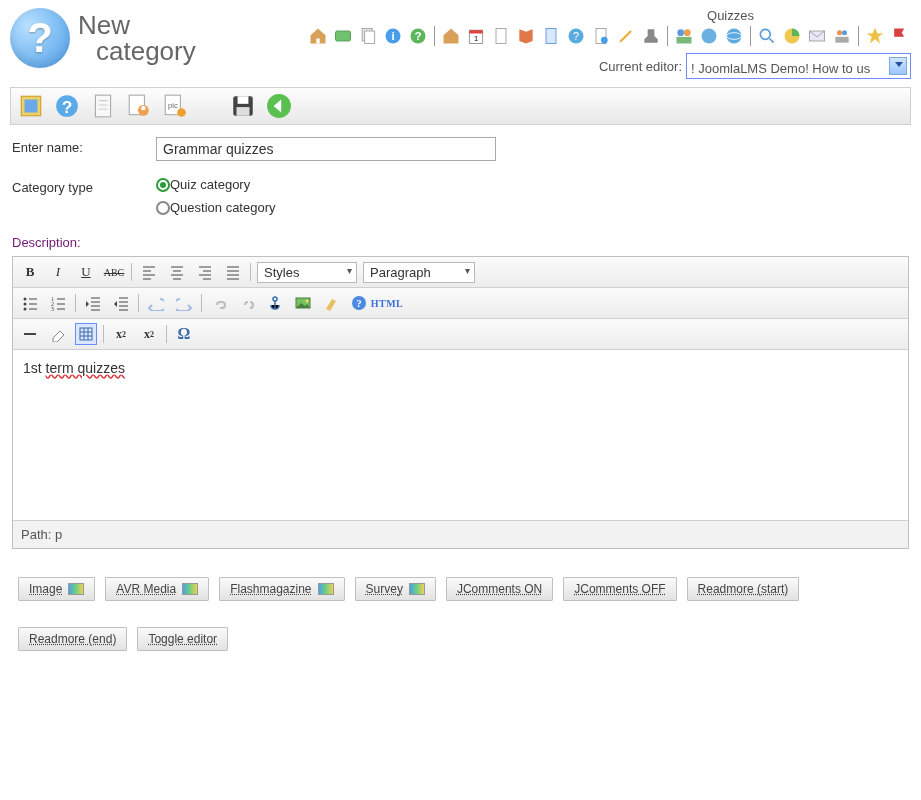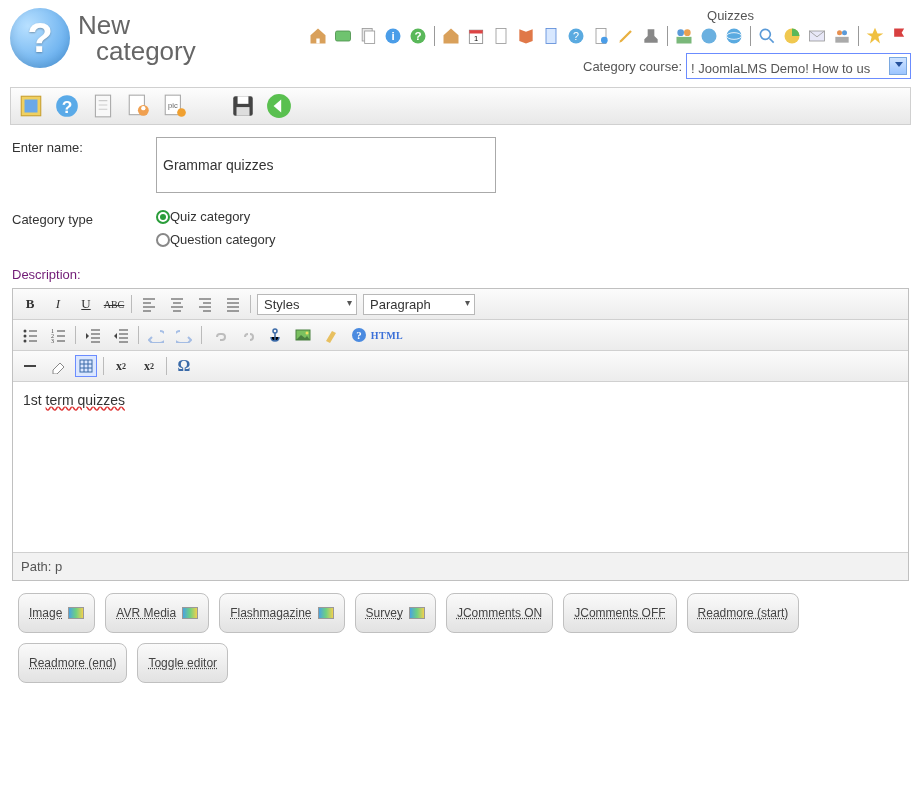"Category course:" span { text: Category course -> Current editor }
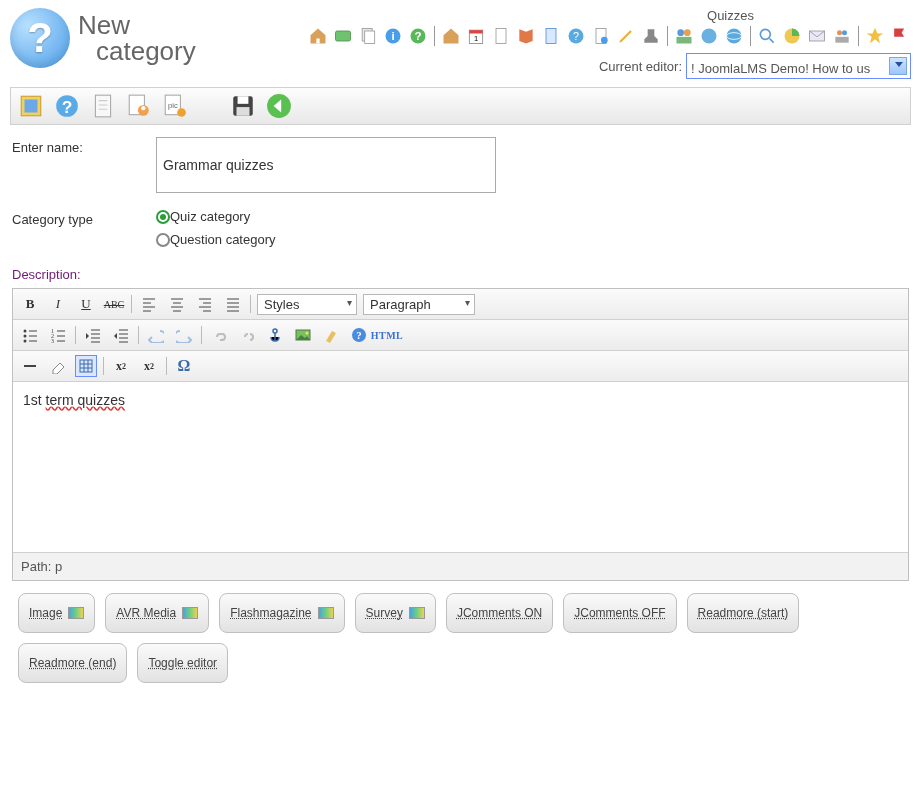"Grammar quizzes" .text-input { padding: 19px 6px -> 3px 6px }
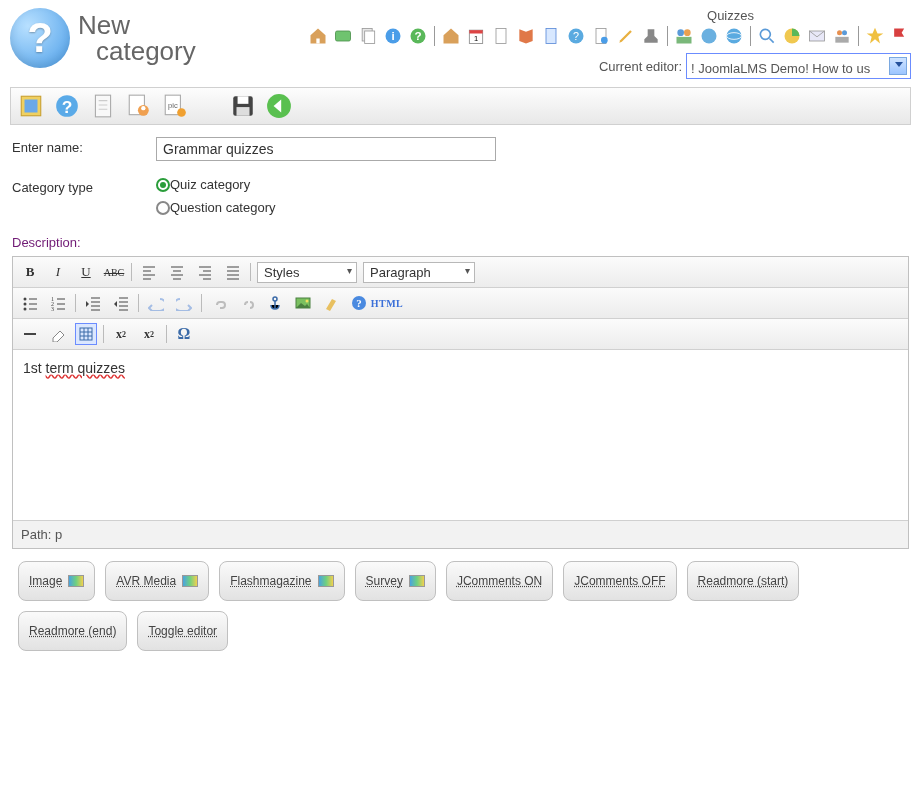"Image" .btn-chip { border-radius: 8px -> 1px; margin-top: none -> 16px; padding: 12px 10px -> 4px 10px }
